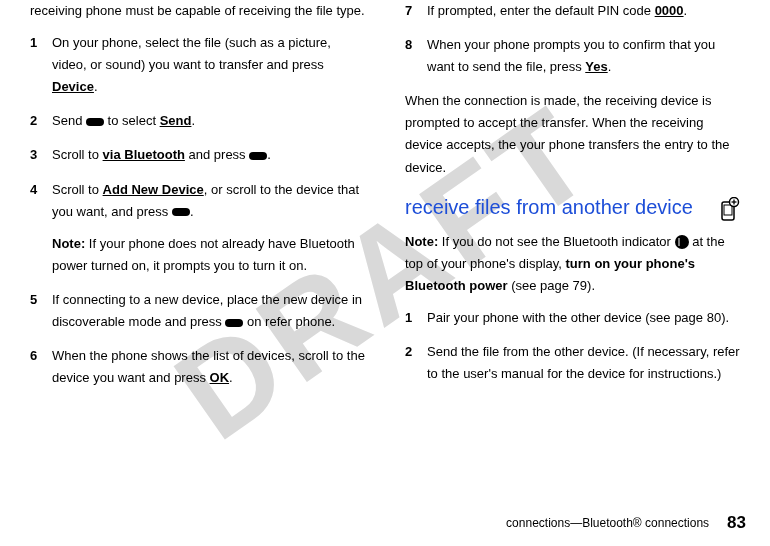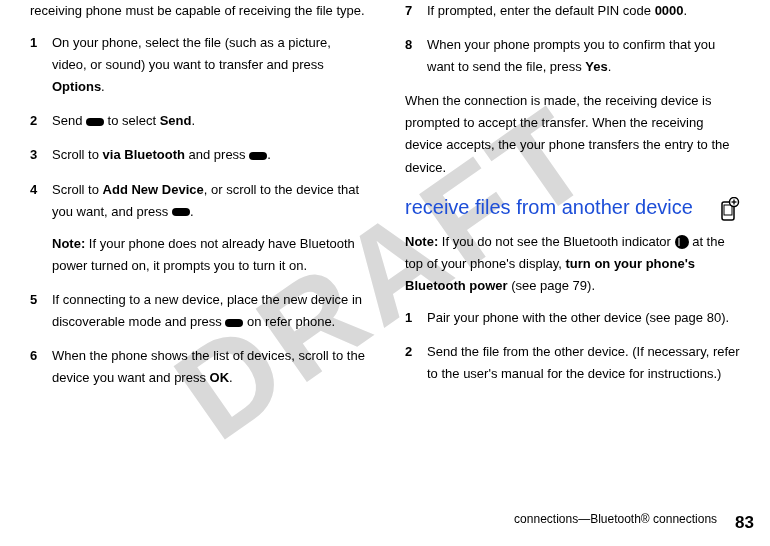"0000" .bolded { text-decoration: none -> underline }
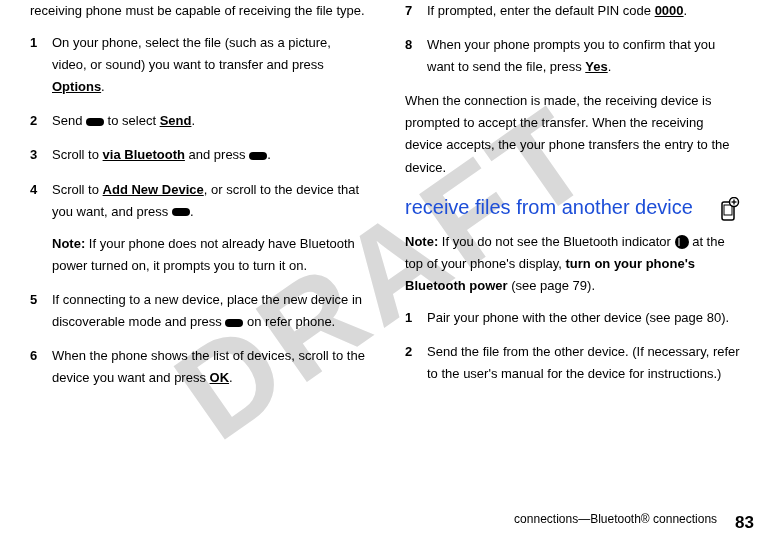"Options" span.bolded { text: Options -> Device }
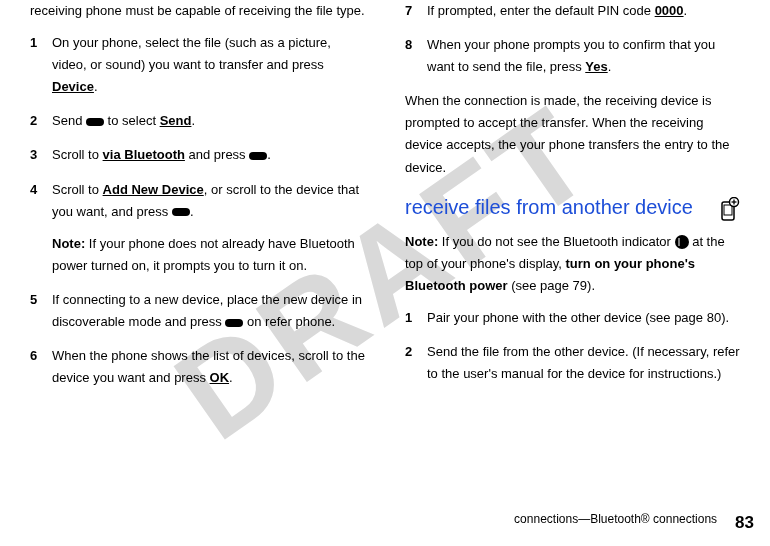"connections—Bluetooth® connections" .footer { align-items: flex-start -> center; right: 16px -> 24px }
